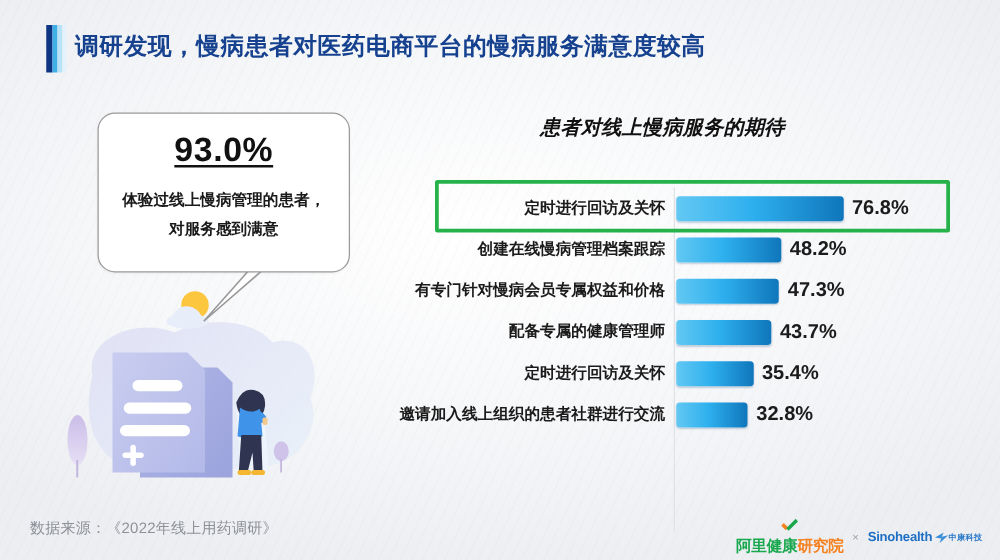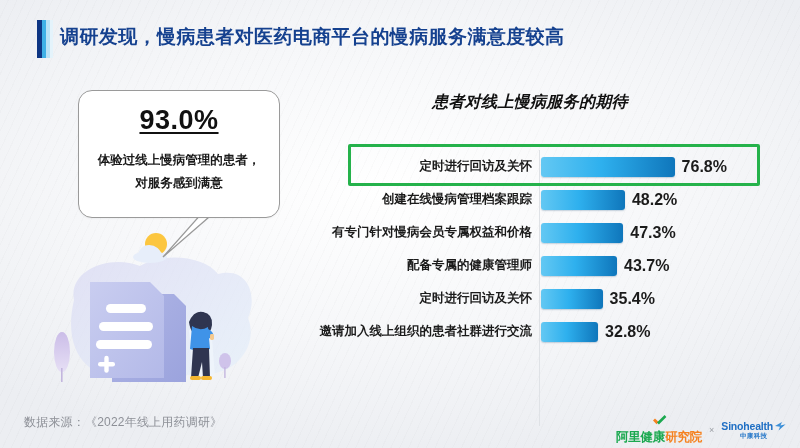"Sinohealth" .sino { flex-direction: column -> row }
